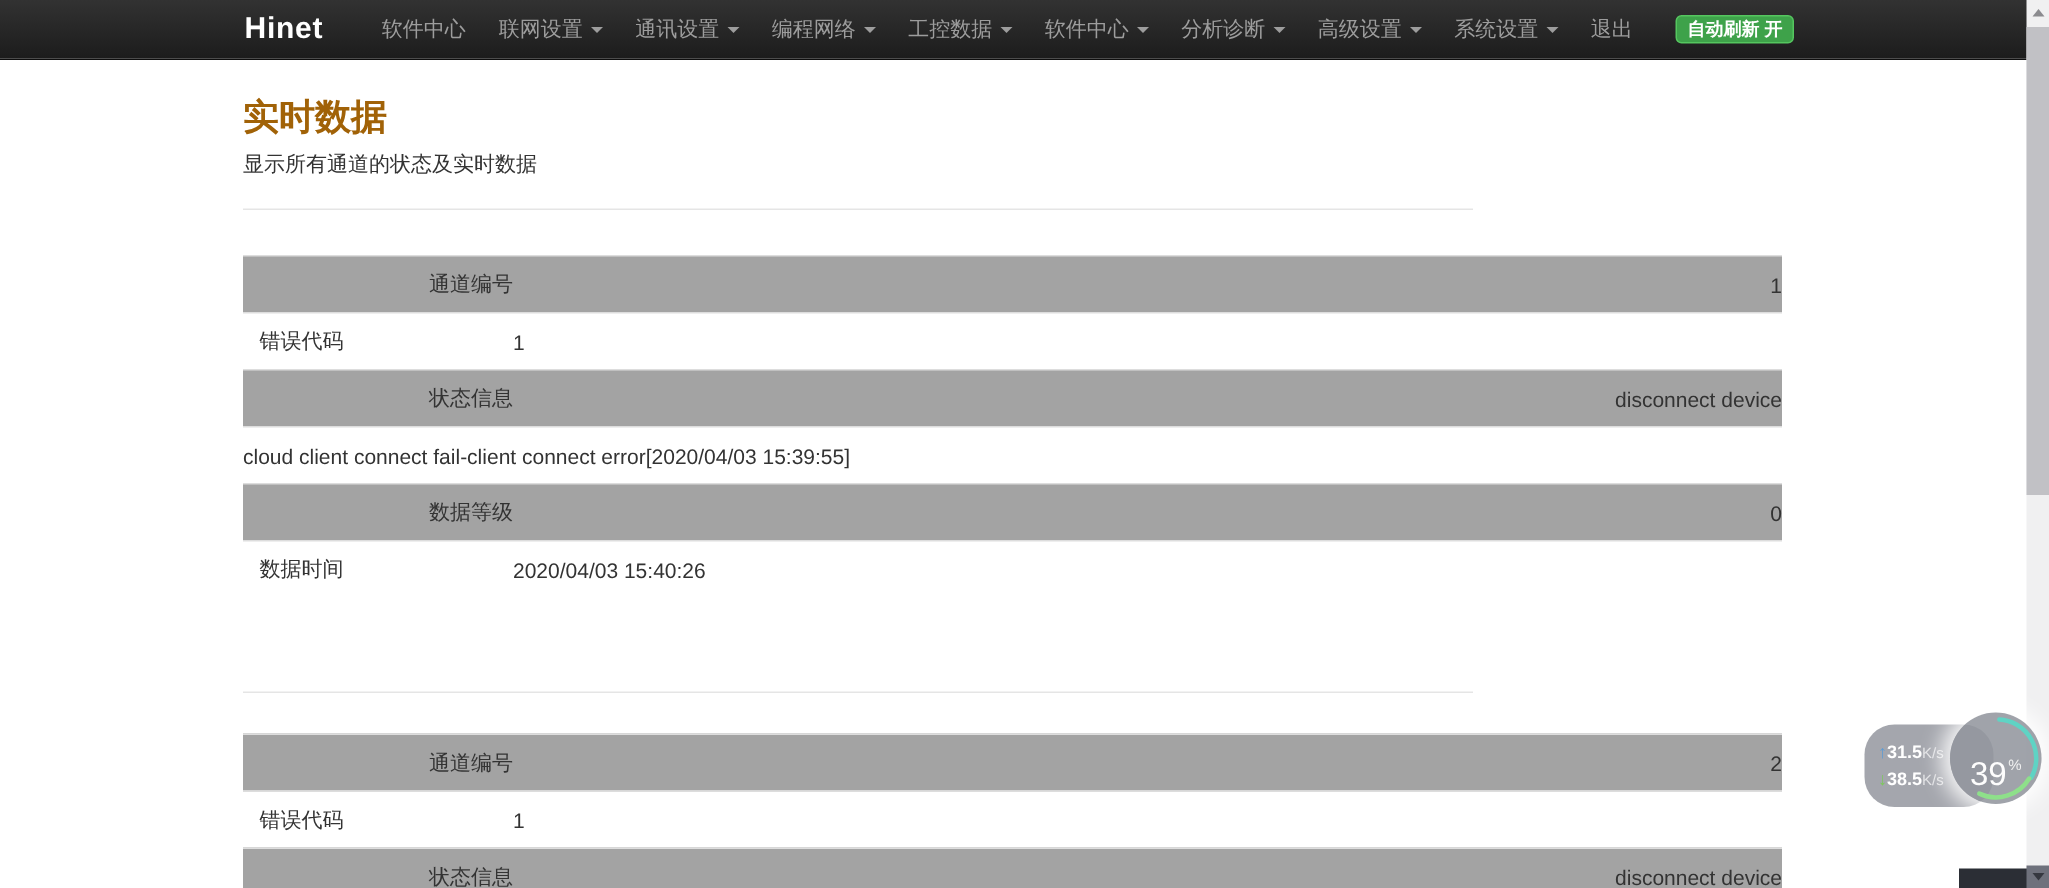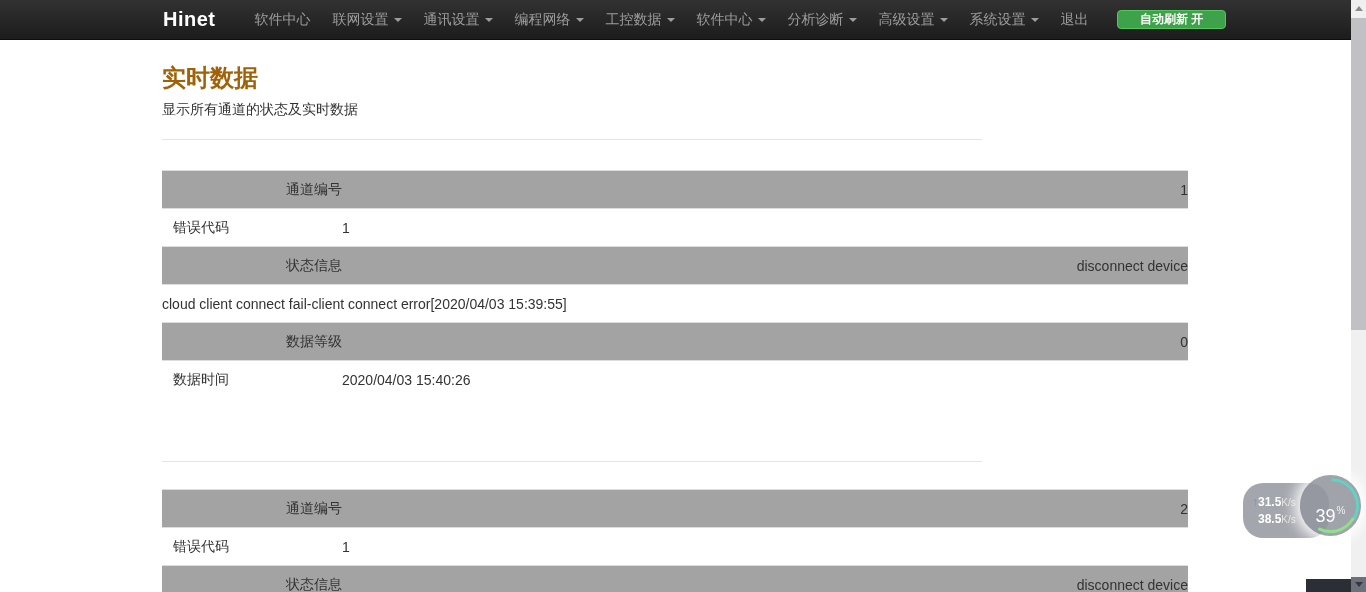"自动刷新 开" .refresh-badge { padding: 0 22px -> 0 7px }
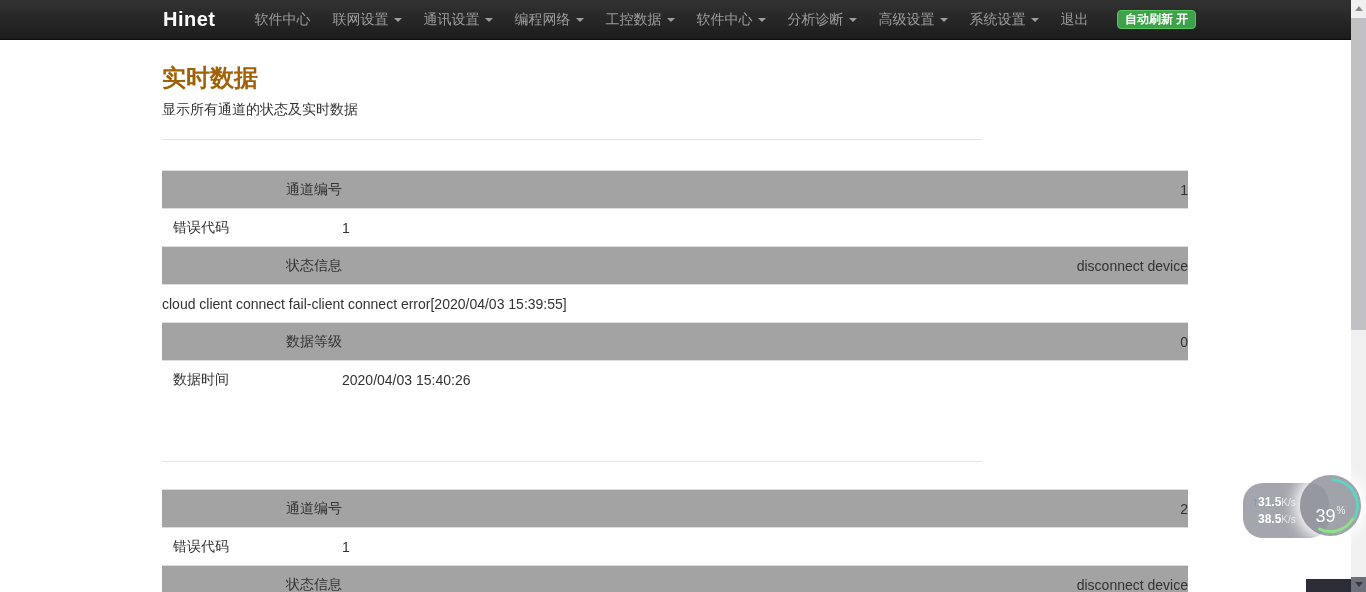"39" .pct-num { font-size: 18px -> 22px }
